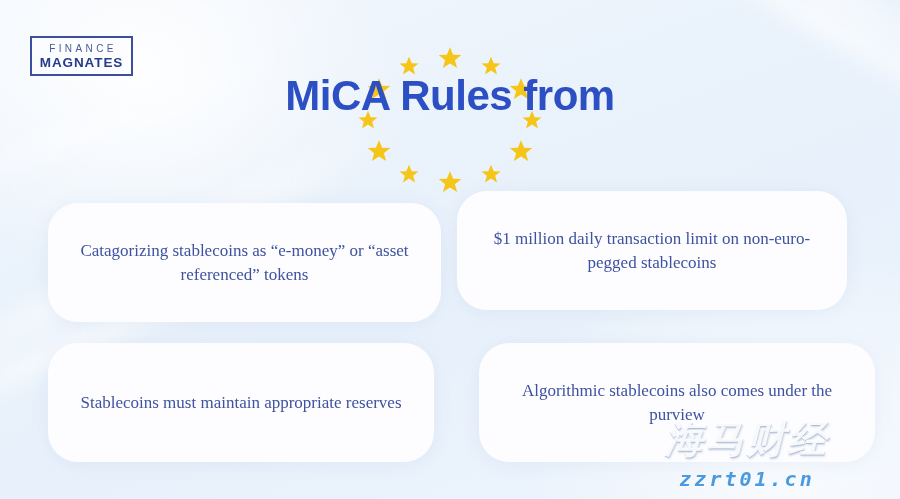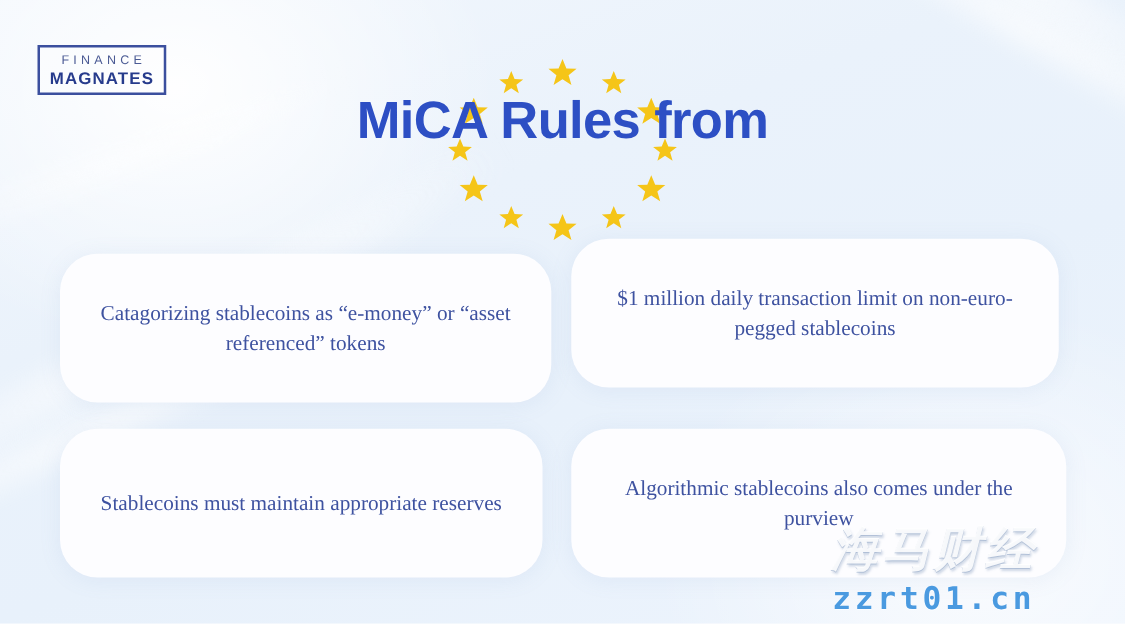"Algorithmic stablecoins also comes under" #card-3 { left: 457px -> 479px }
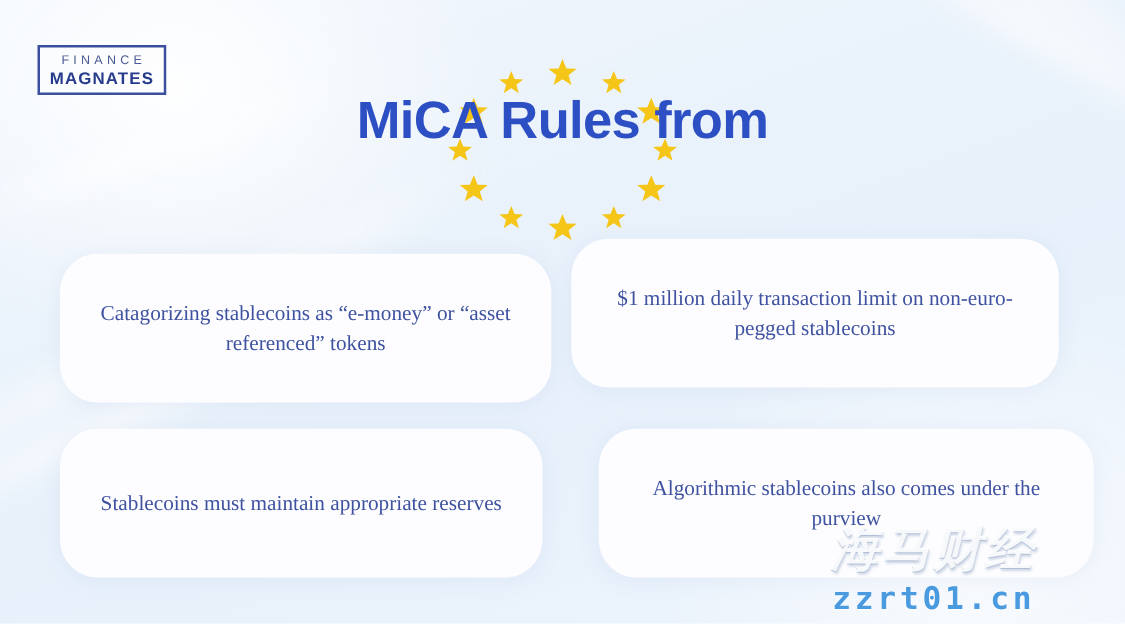"zzrt01.cn" .wm-url { font-size: 25px -> 20px; font-style: none -> italic }
